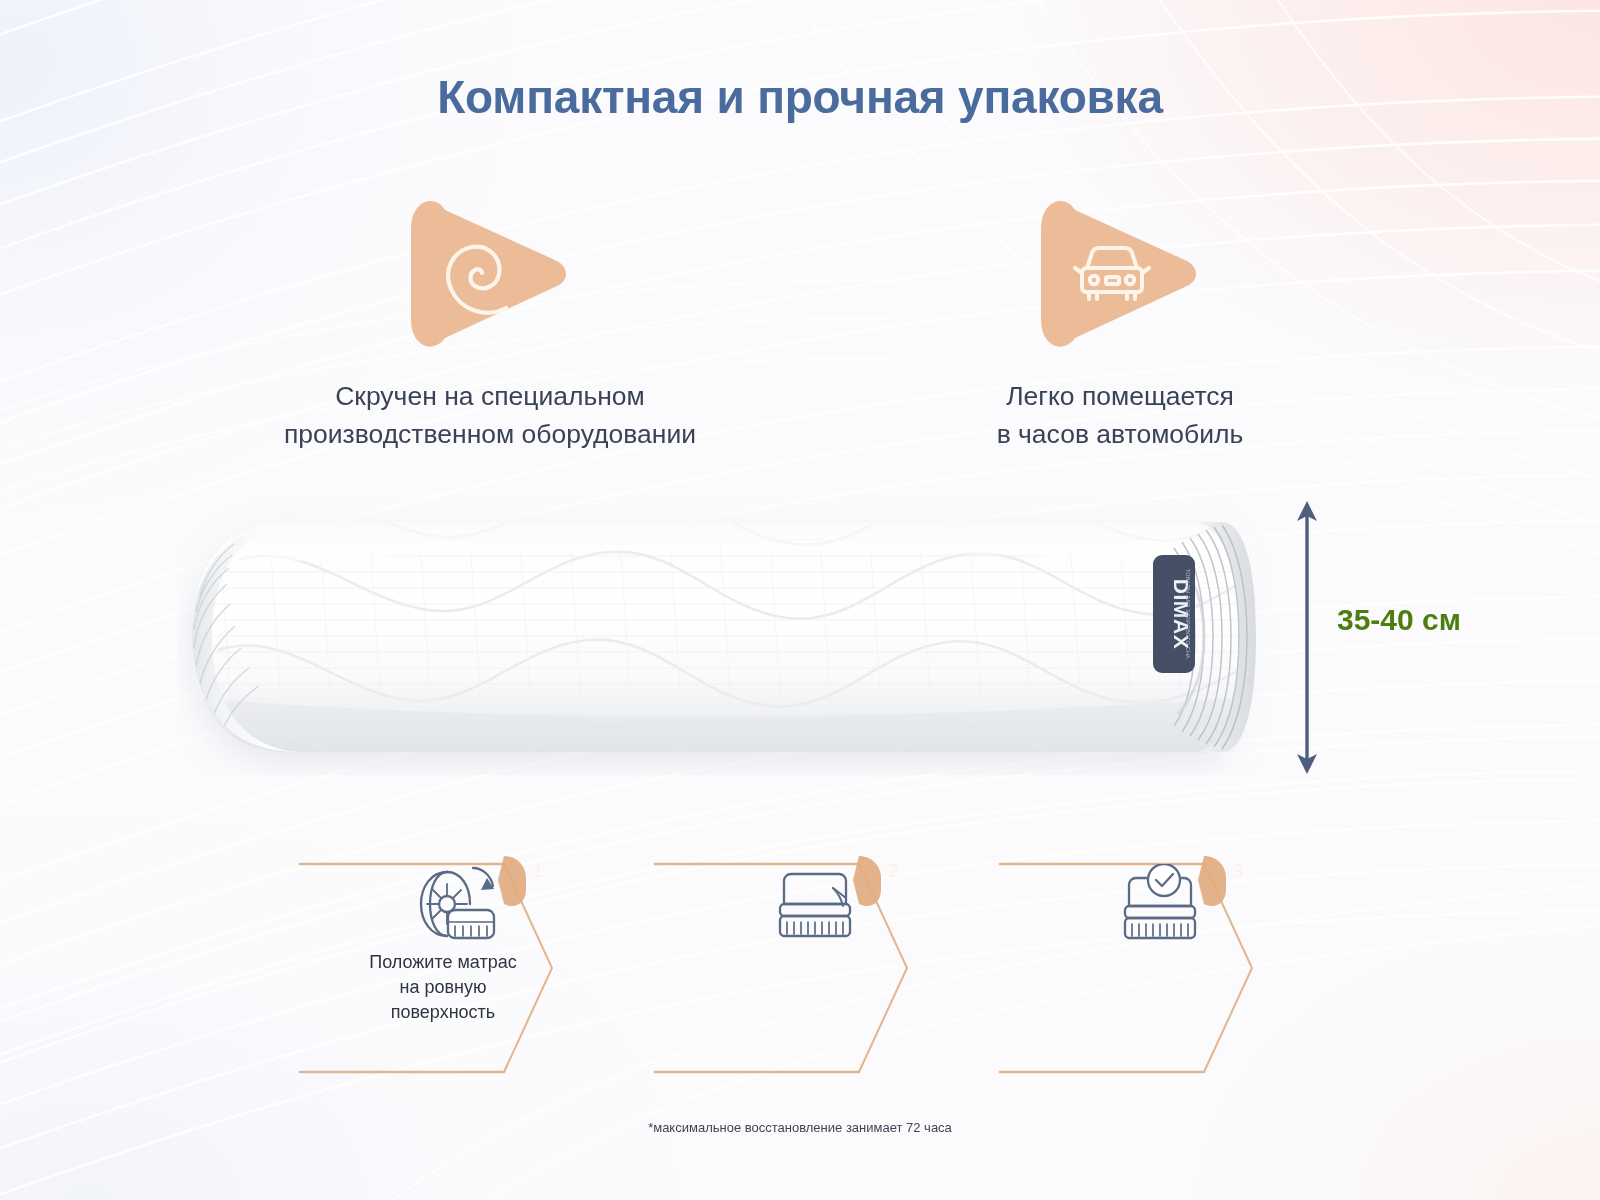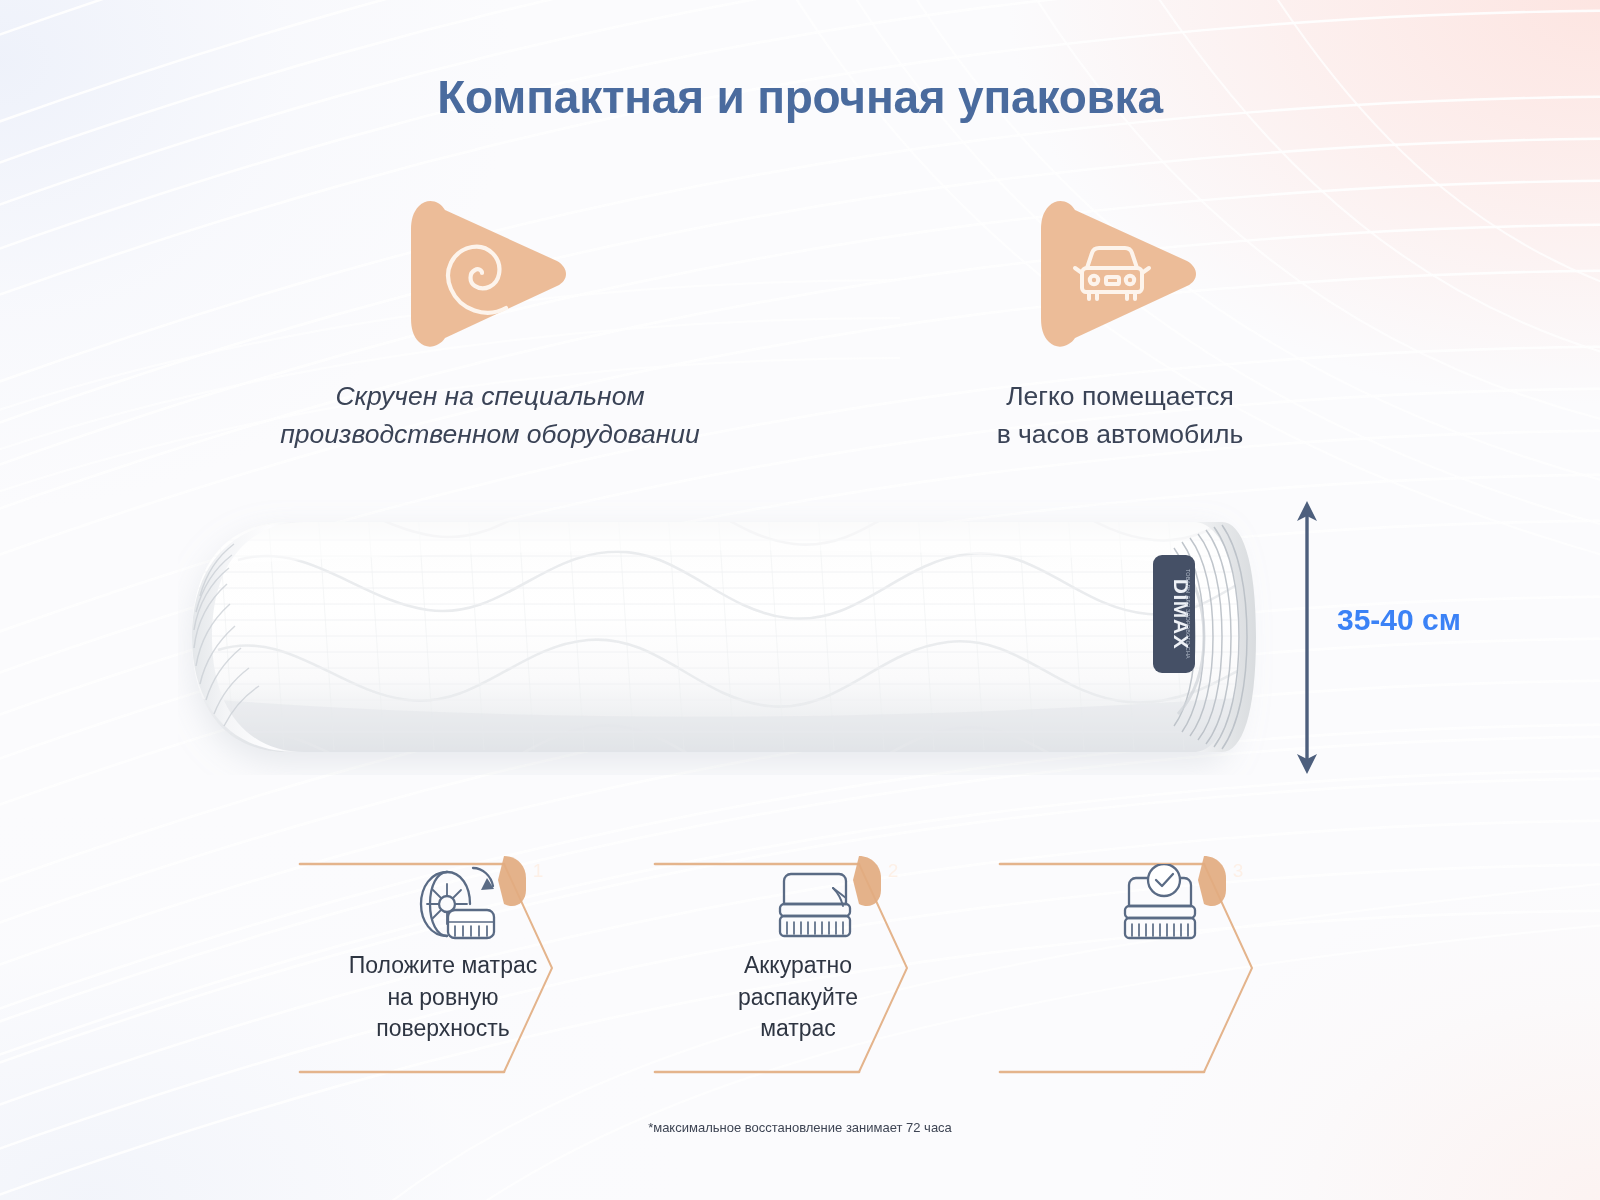"Скручен на специальном" #feature-0 { font-style: italic -> none }
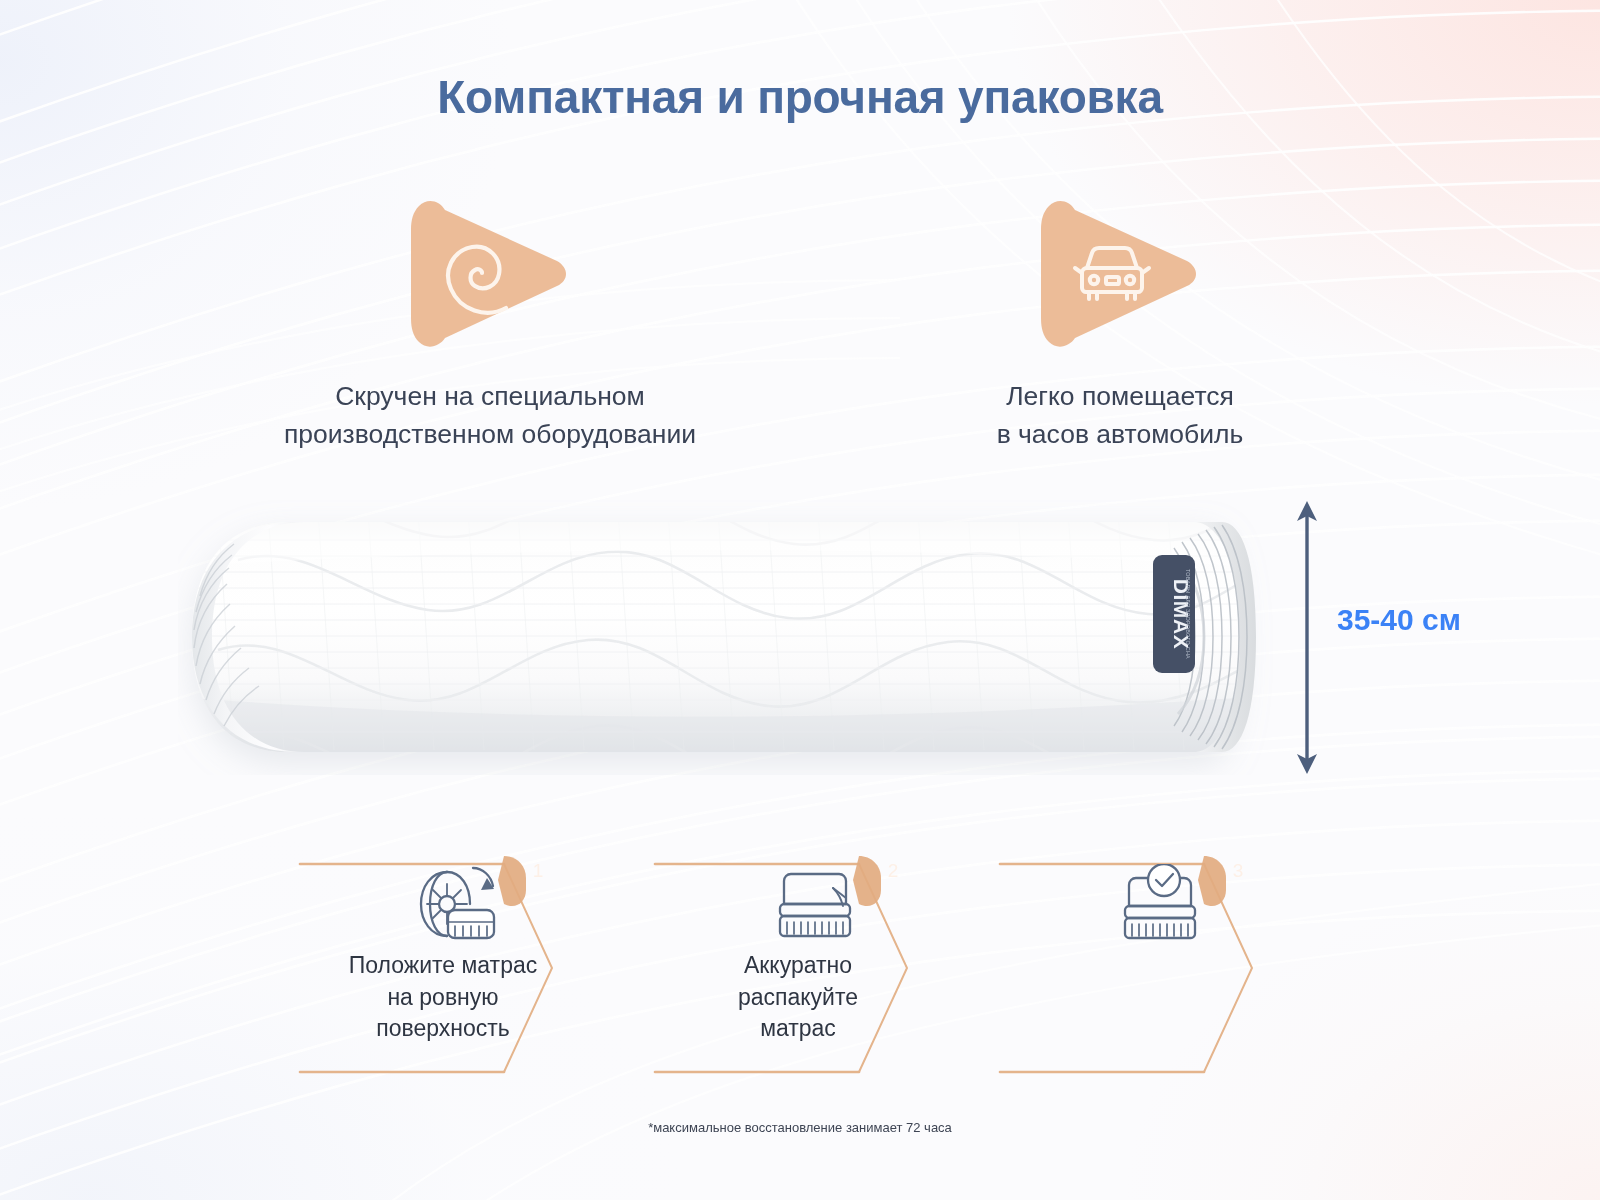"35-40 см" #dim-label { color: #3b82f6 -> #4d7c0f }
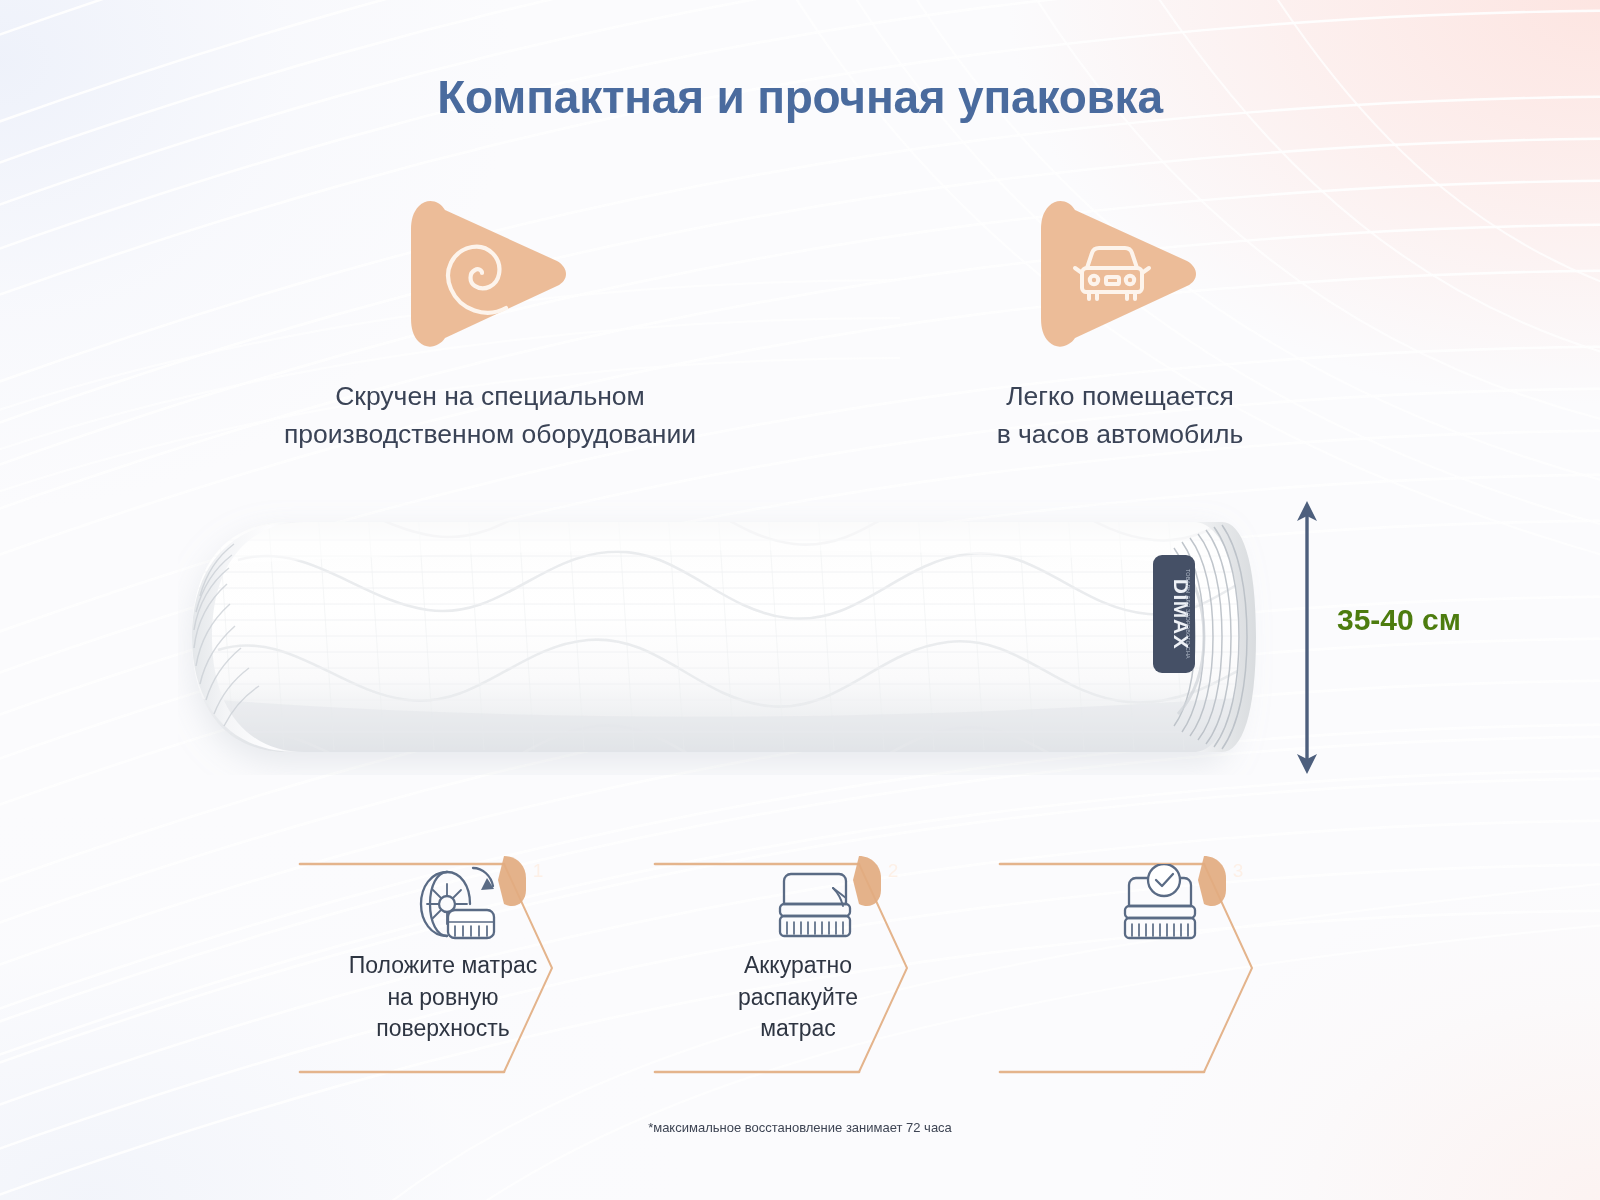"Положите матрас" .step-text { font-size: 23px -> 18px }
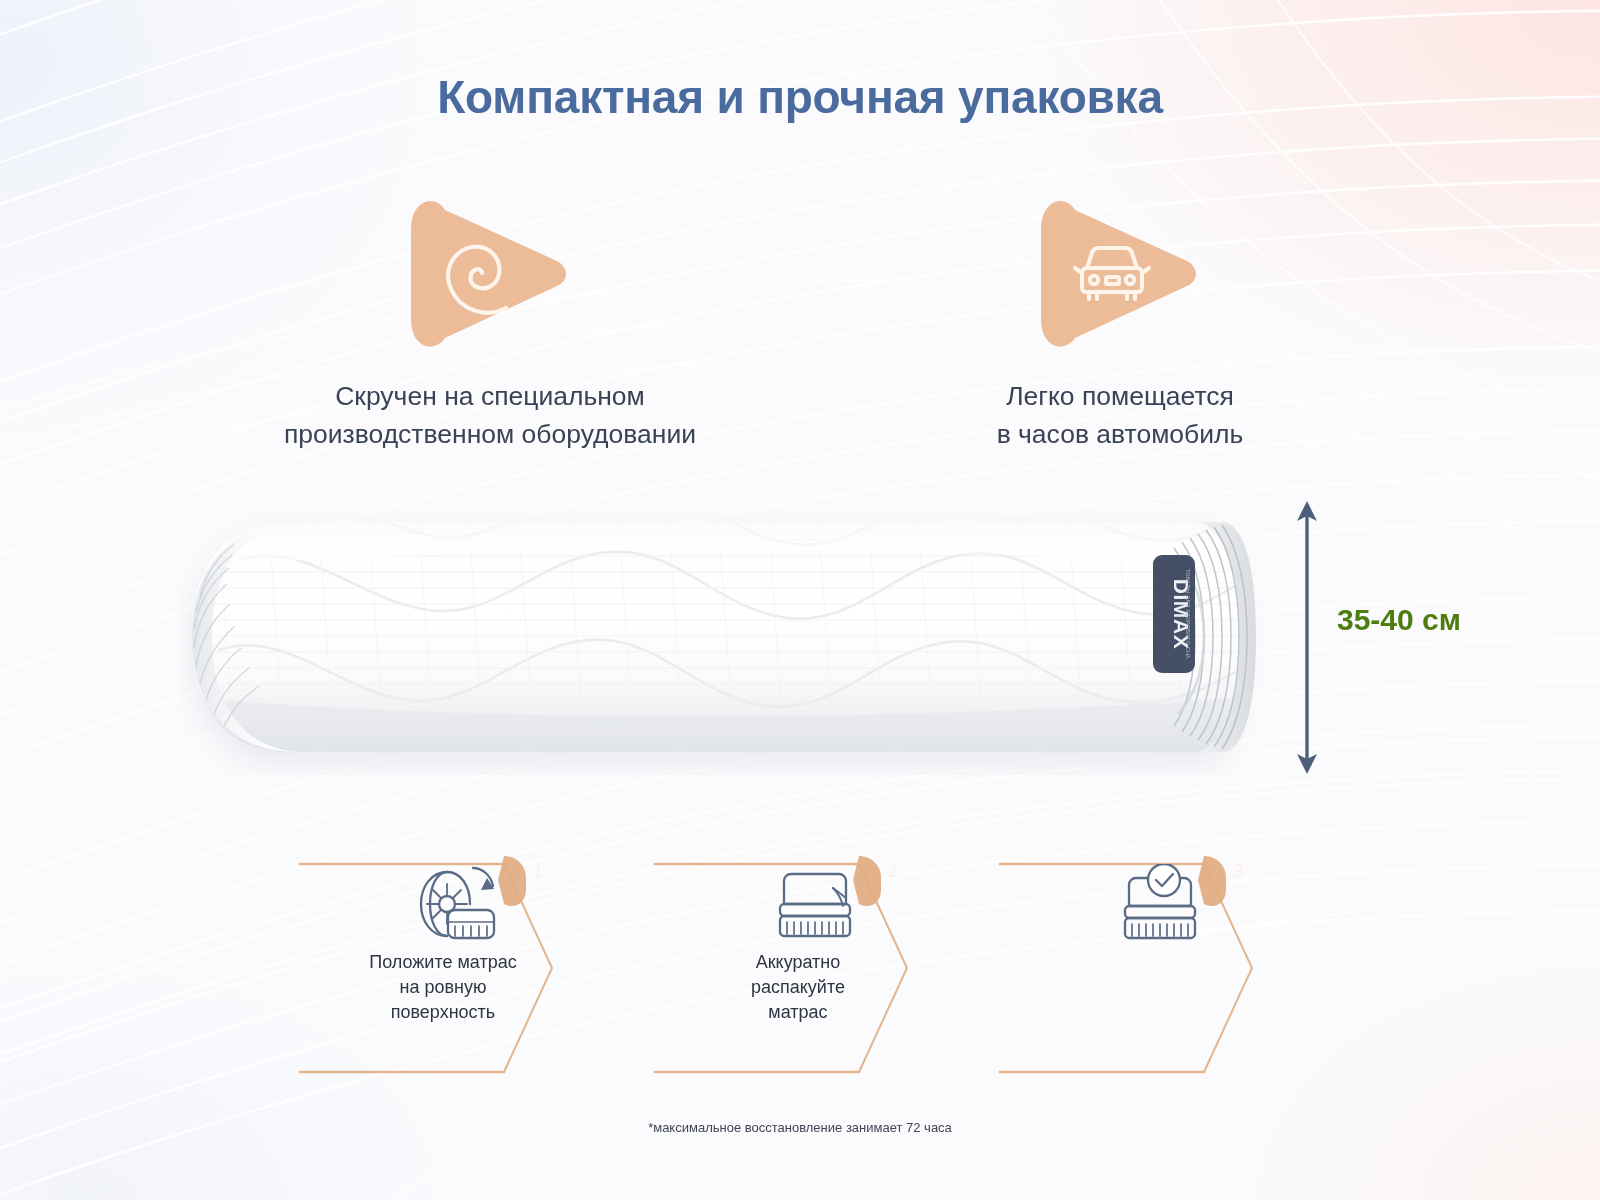"Аккуратно" div.step-text { html: <div>Аккуратно распакуйте матрас</div> -> none }
